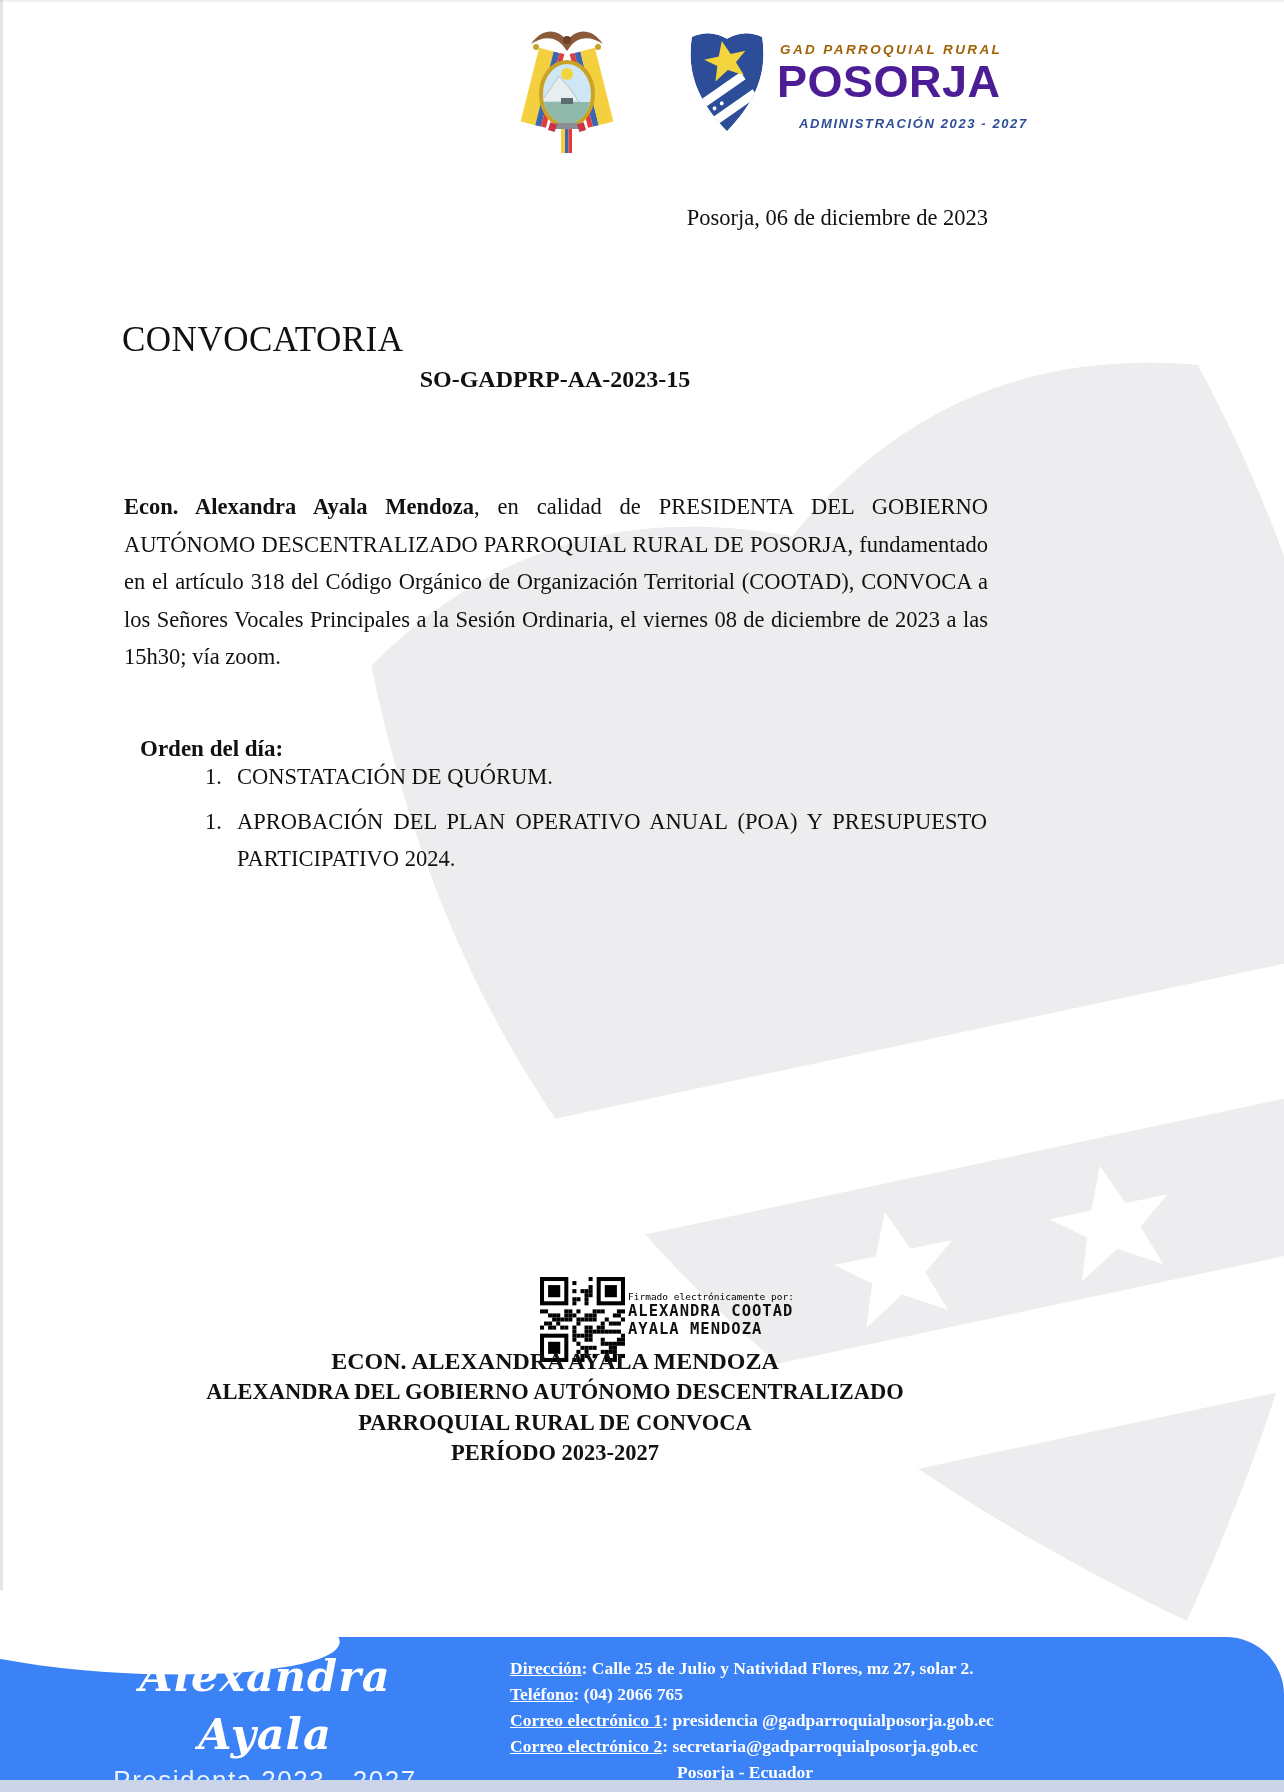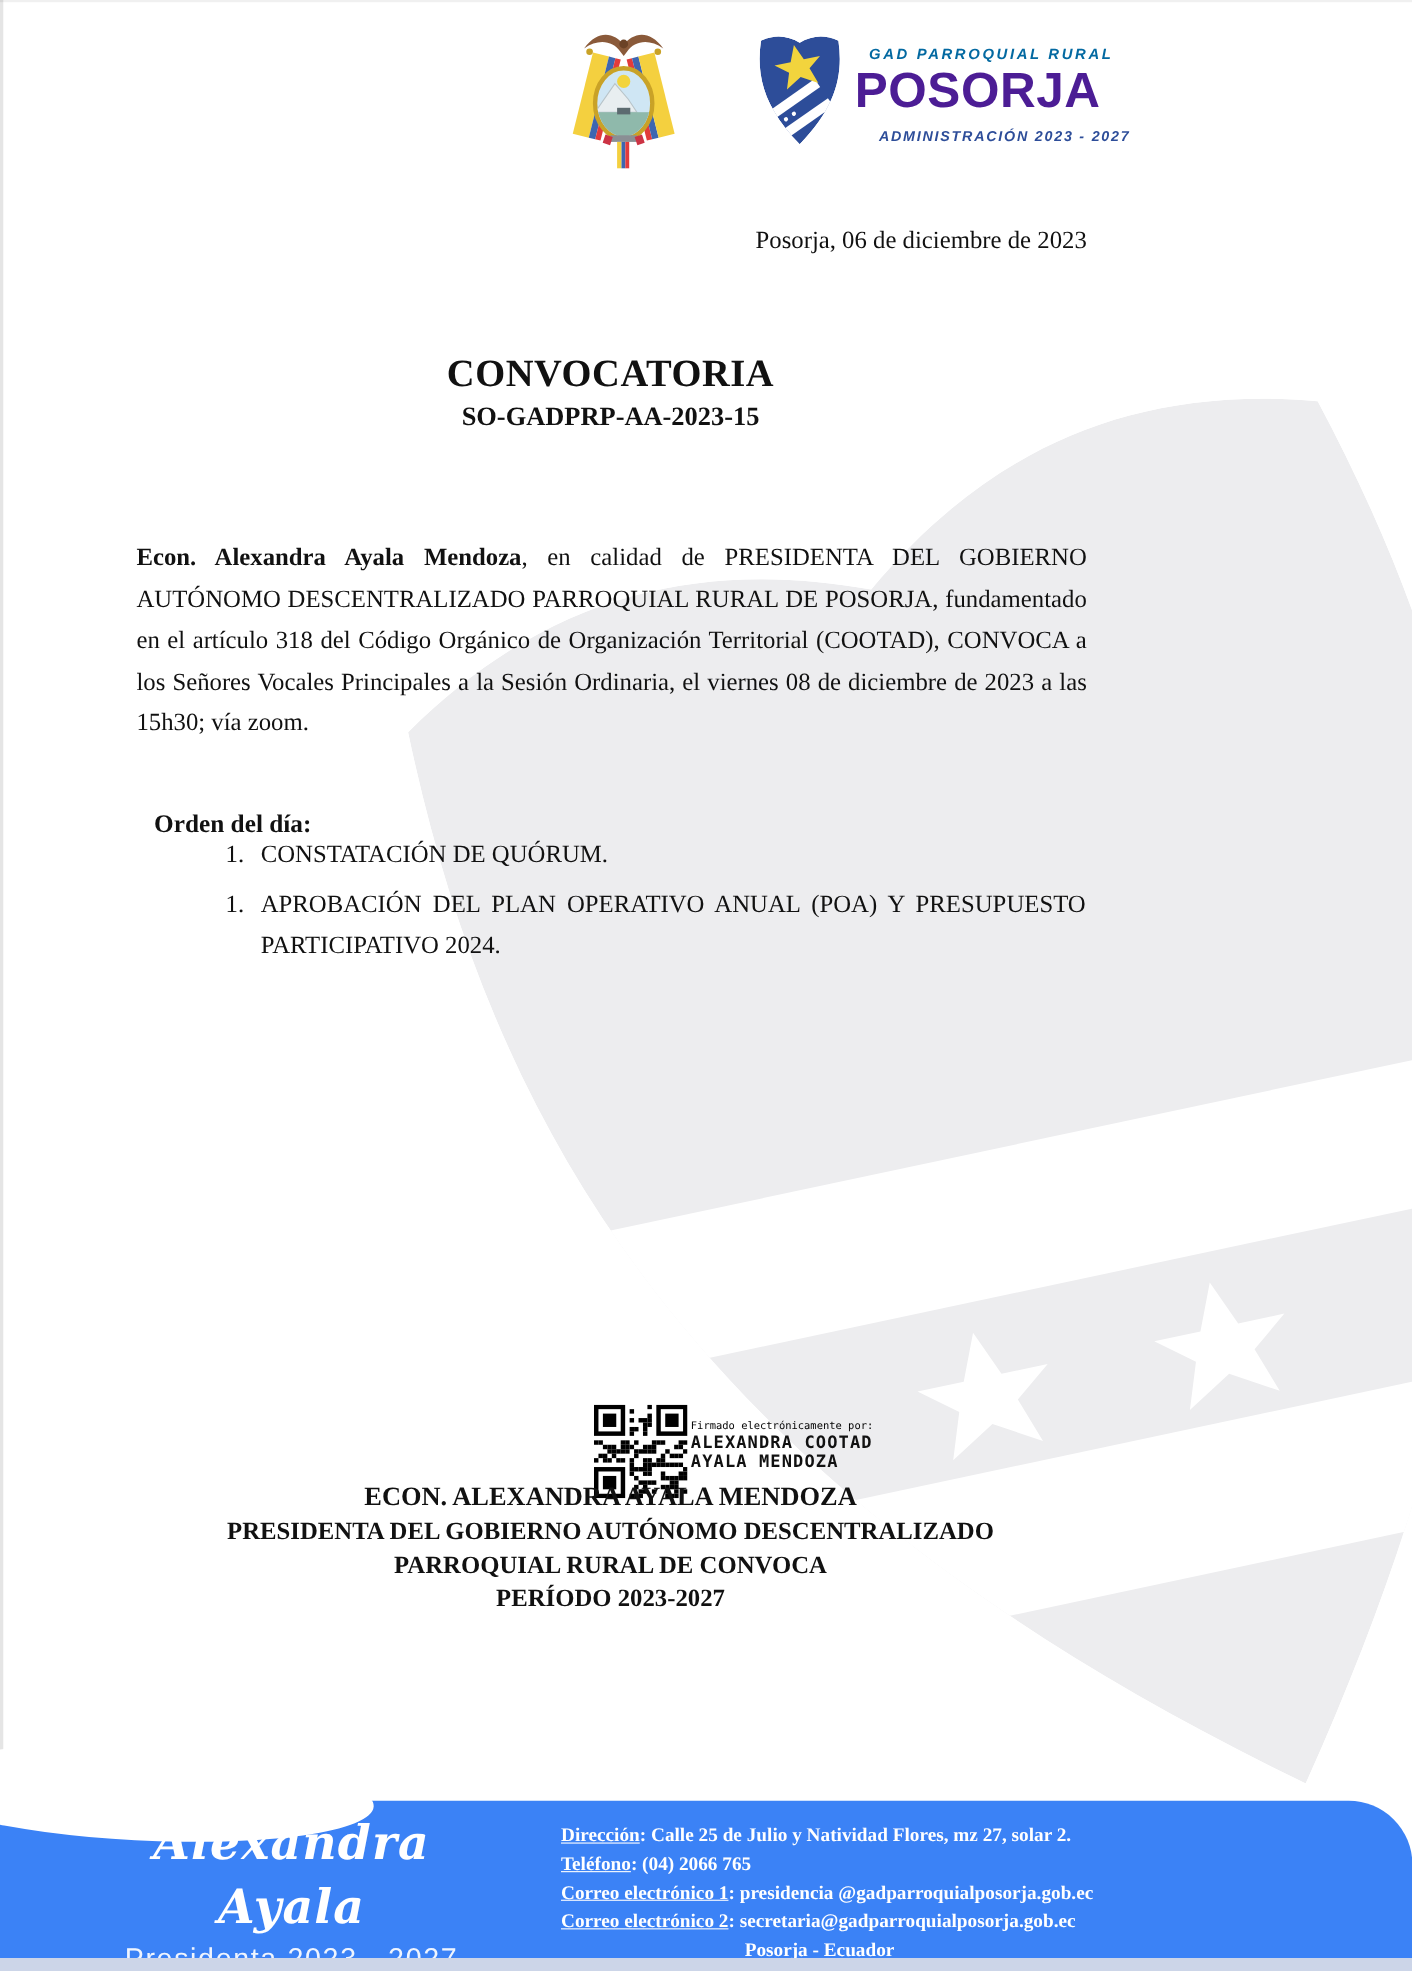"GAD PARROQUIAL RURAL" .plogo .l1 { color: #0369a1 -> #a16207; margin-left: 10px -> none }
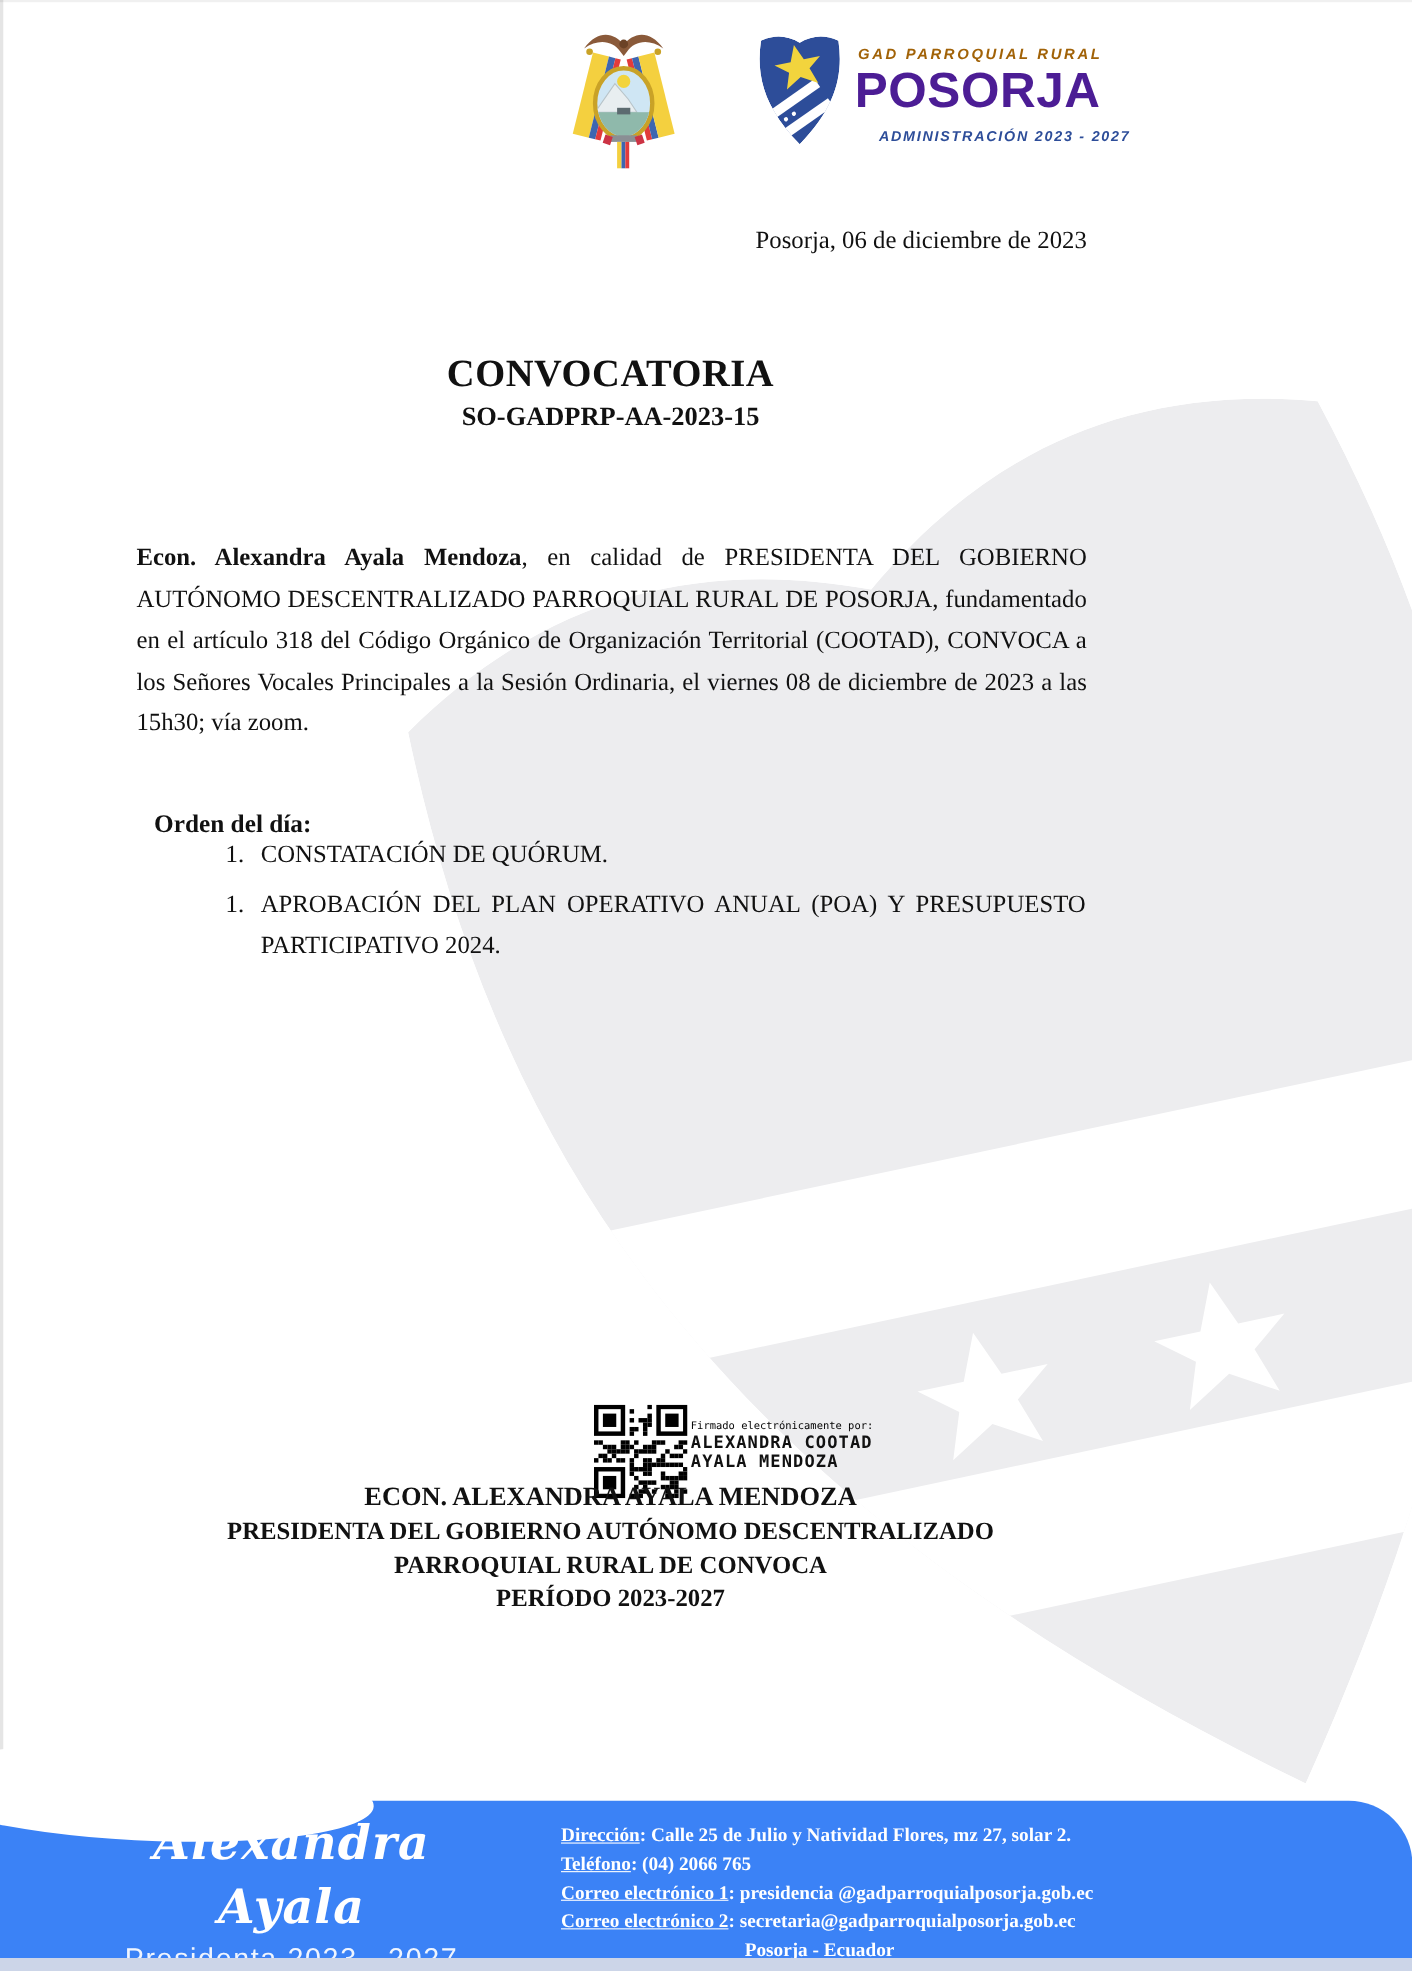"CONVOCATORIA" .title { font-weight: bold -> normal; text-align: center -> left }
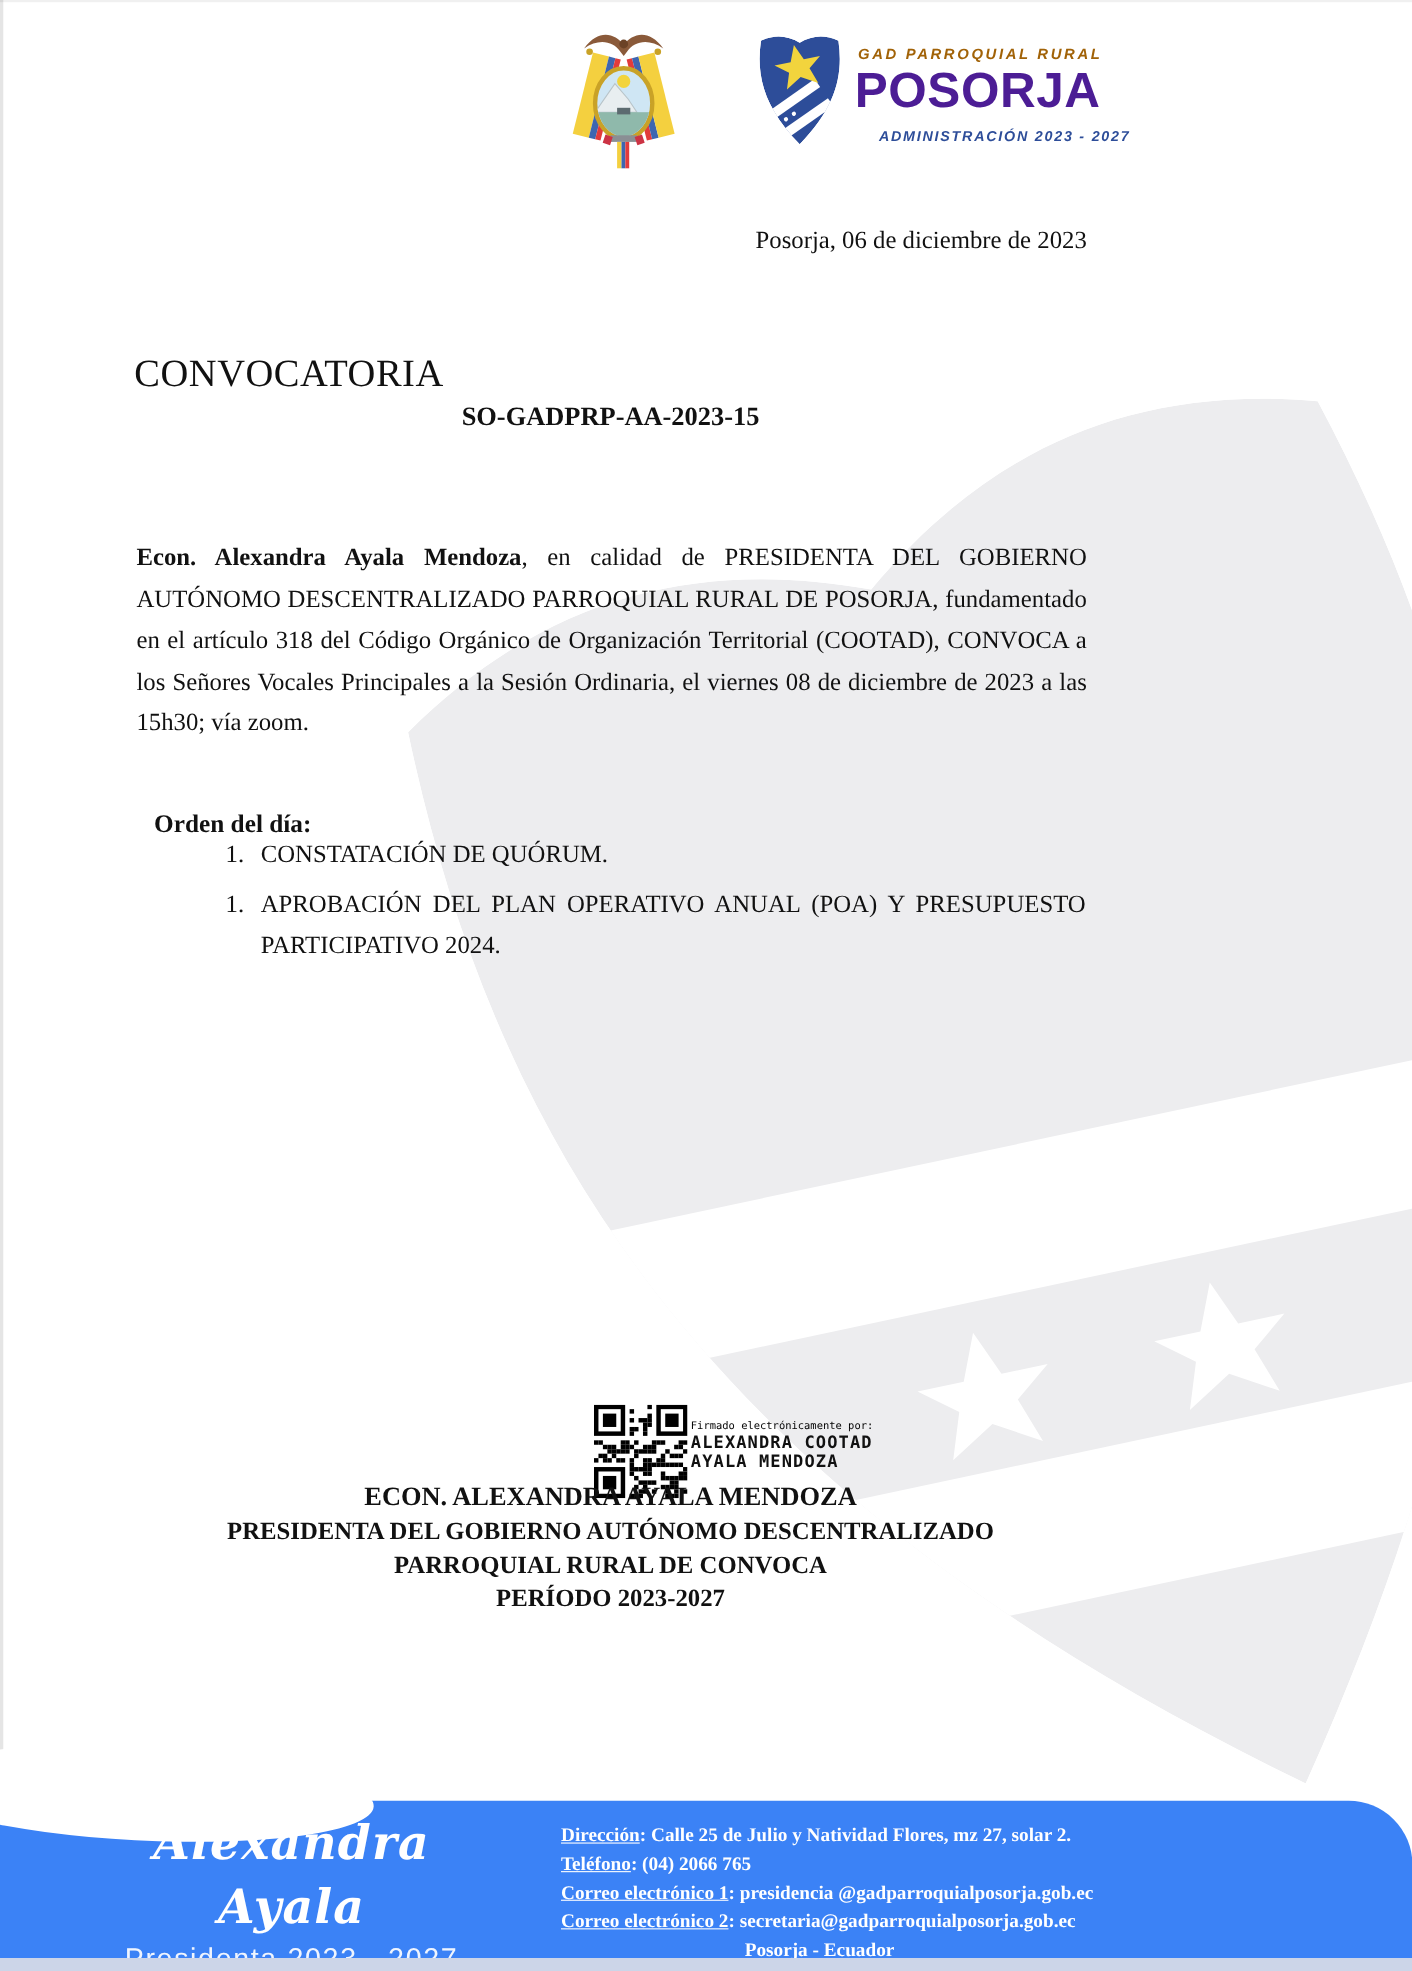"PRESIDENTA DEL GOBIERNO AUTÓNOMO" div.sig { text: PRESIDENTA -> ALEXANDRA }
